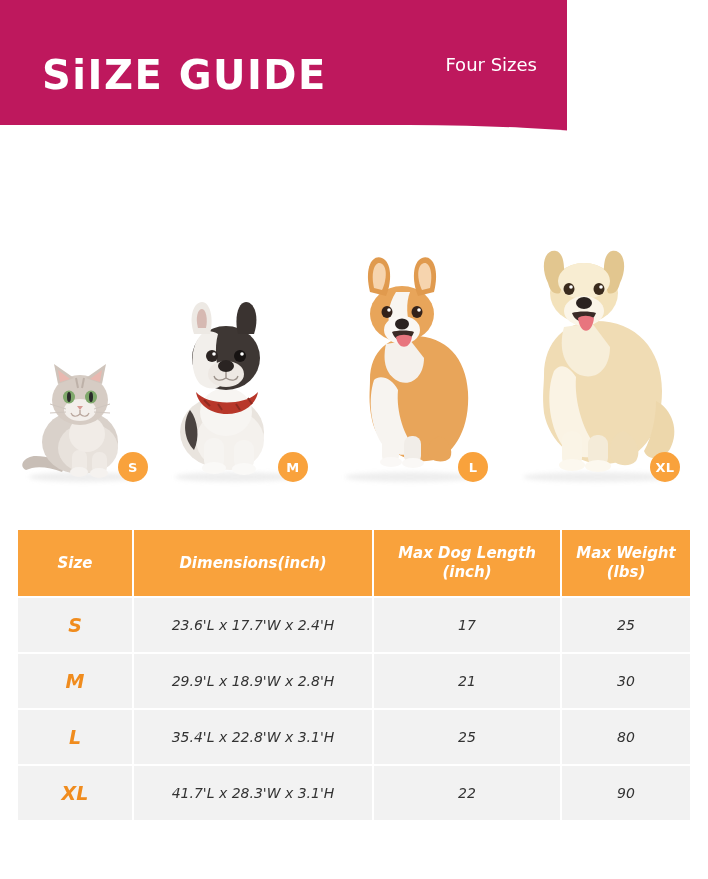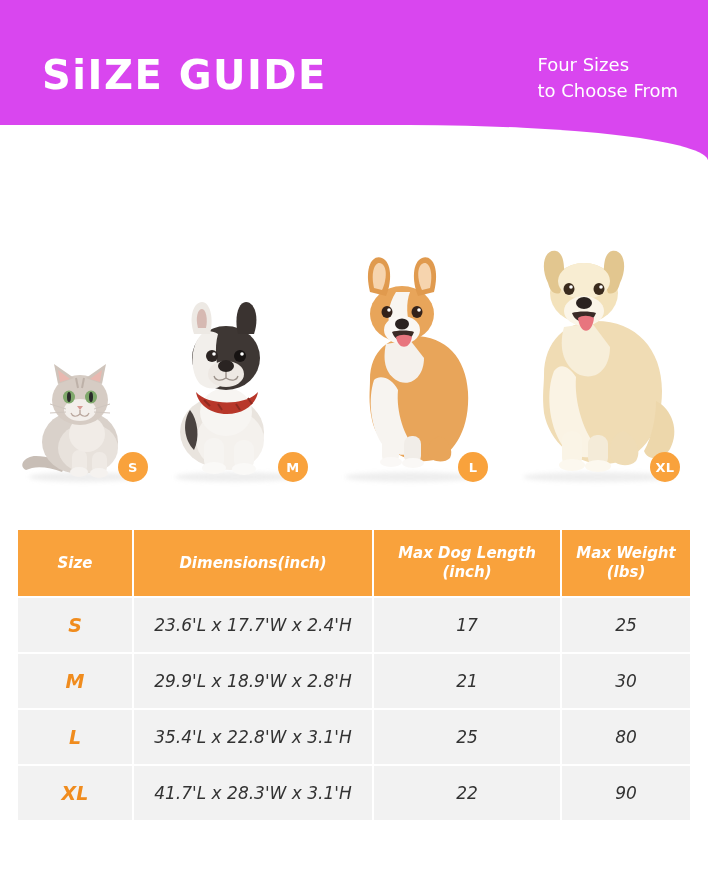"SiIZE GUIDE" .header { background: #d946ef -> #be185d; width: 708px -> 567px }
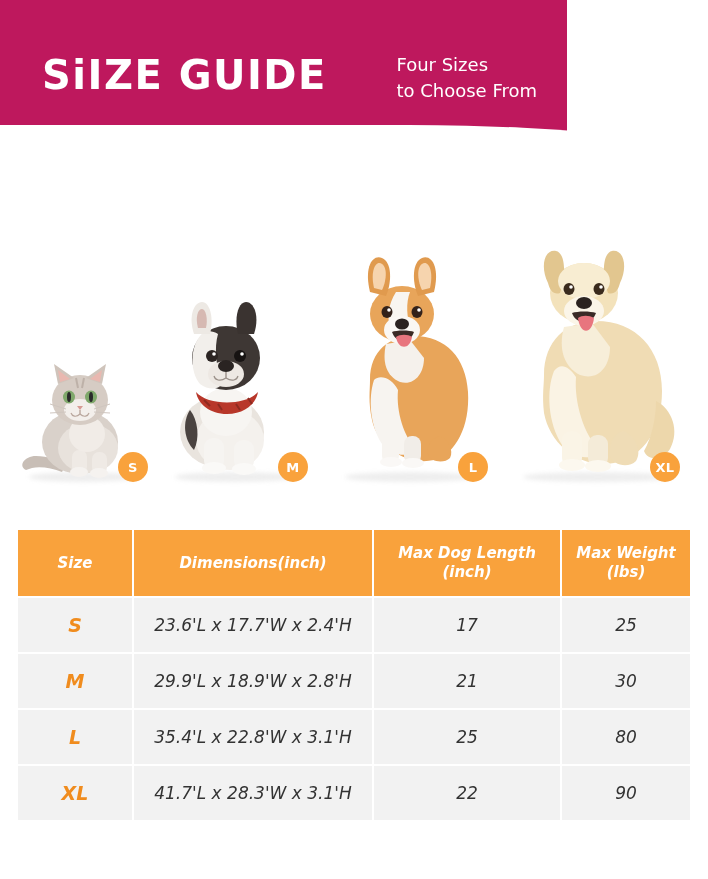"Four Sizes" .header-sub { text-align: left -> right }
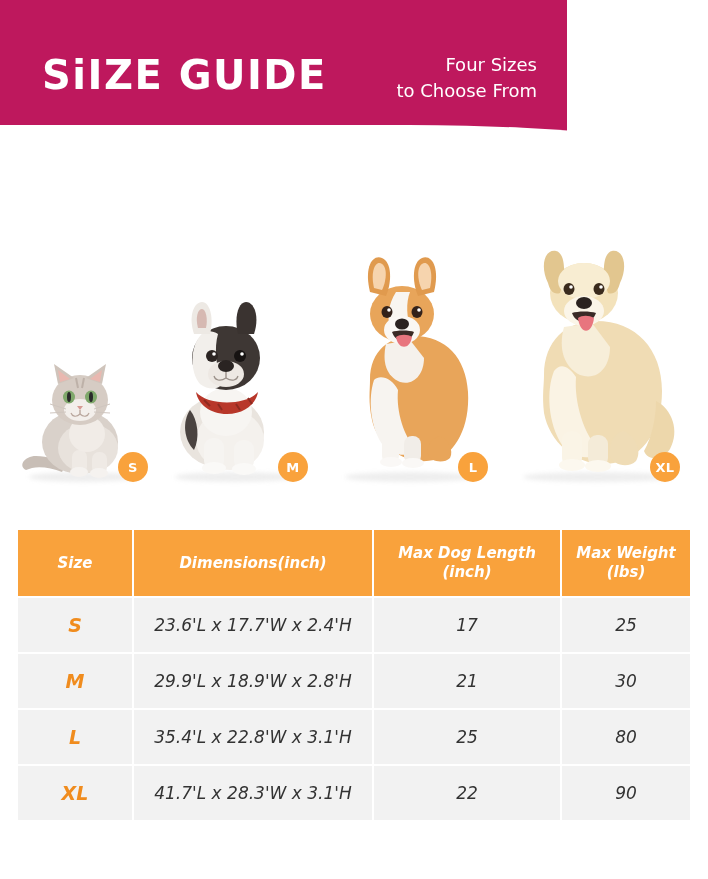"to Choose From" div { html: <div>to Choose From</div> -> none }
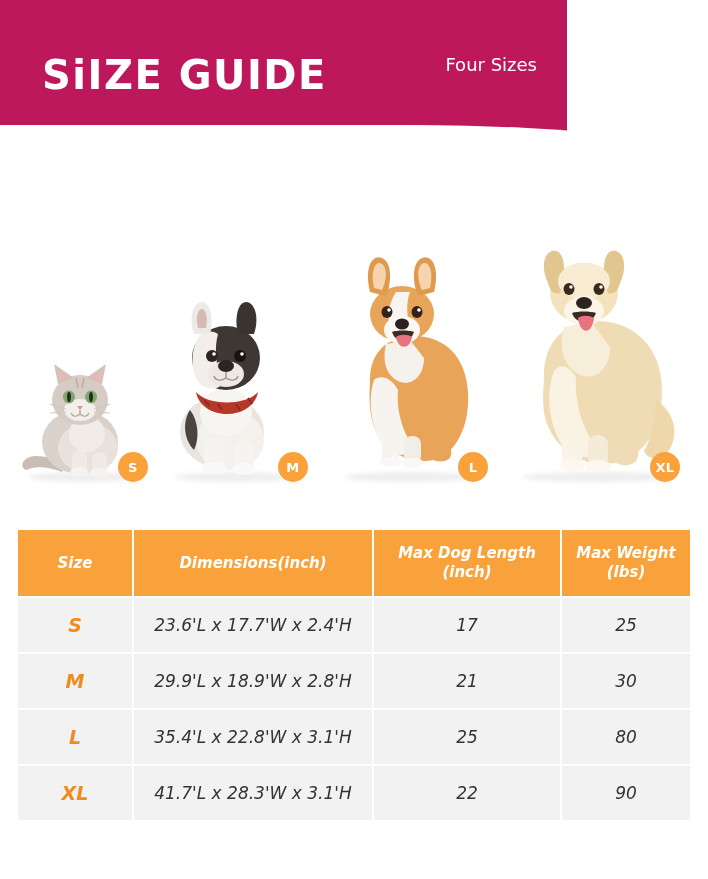"23.6'L x 17.7'W x 2.4'H" tbody td { font-size: 17px -> 14px }
